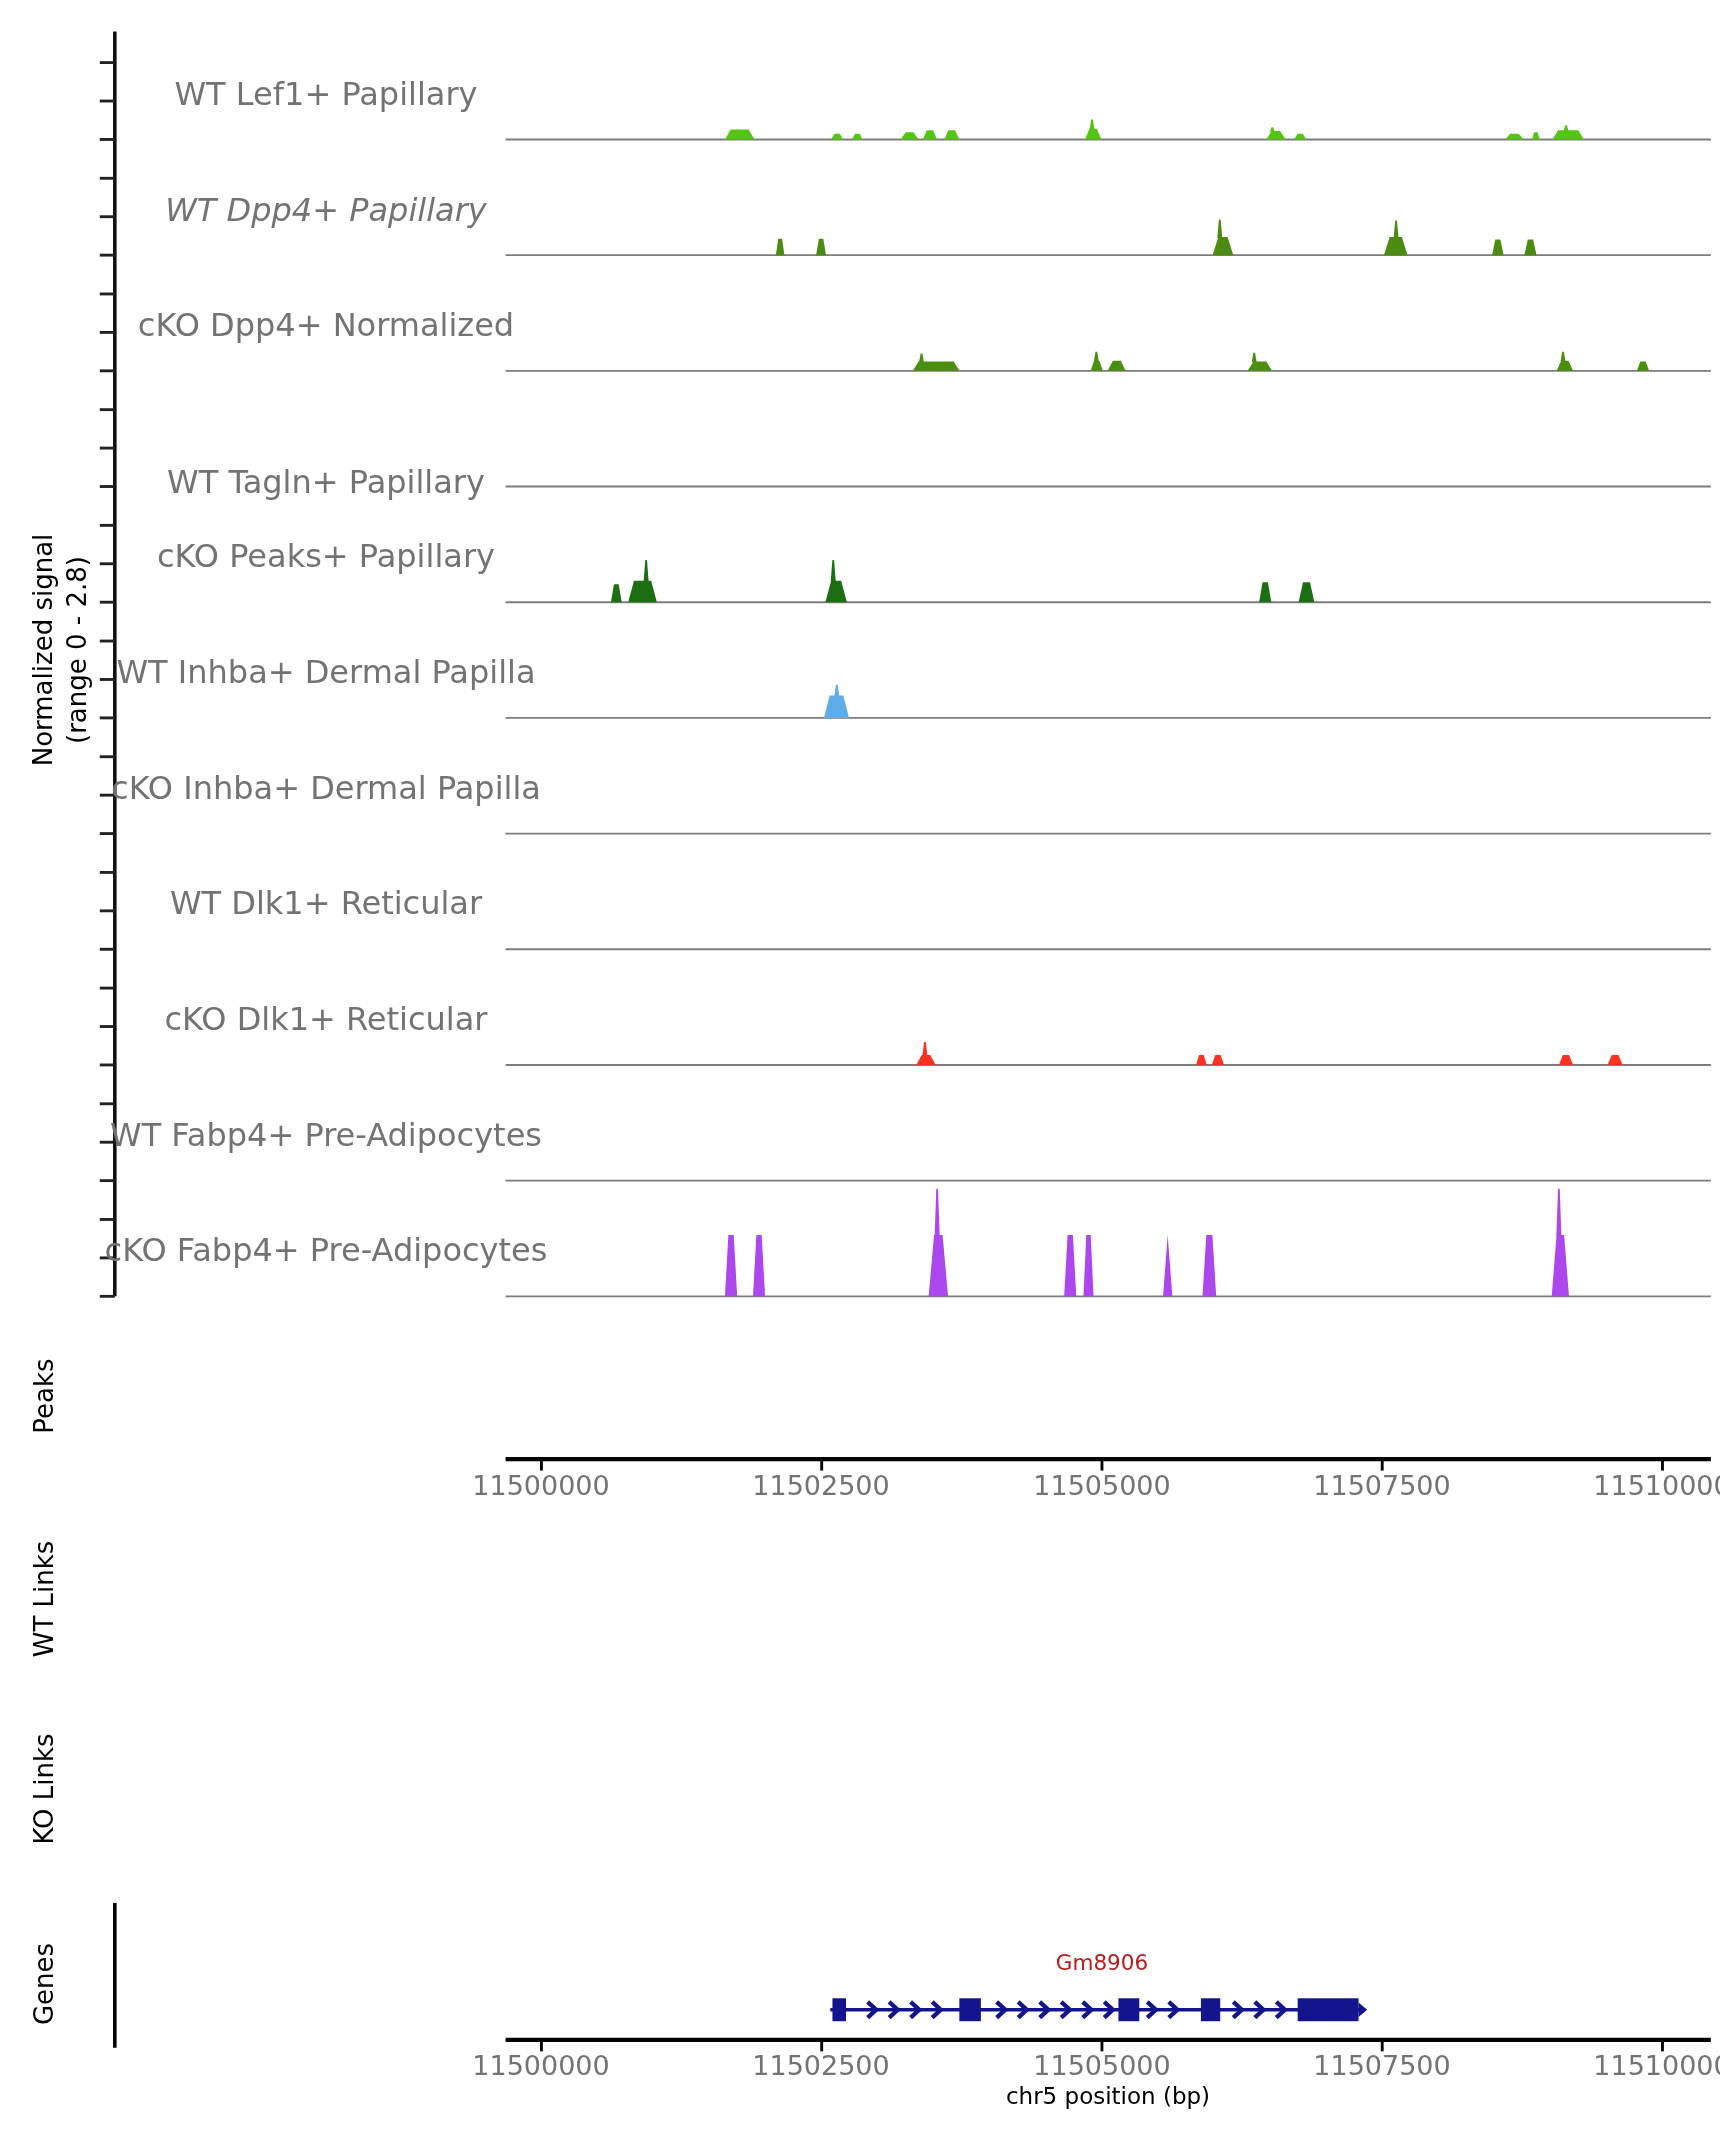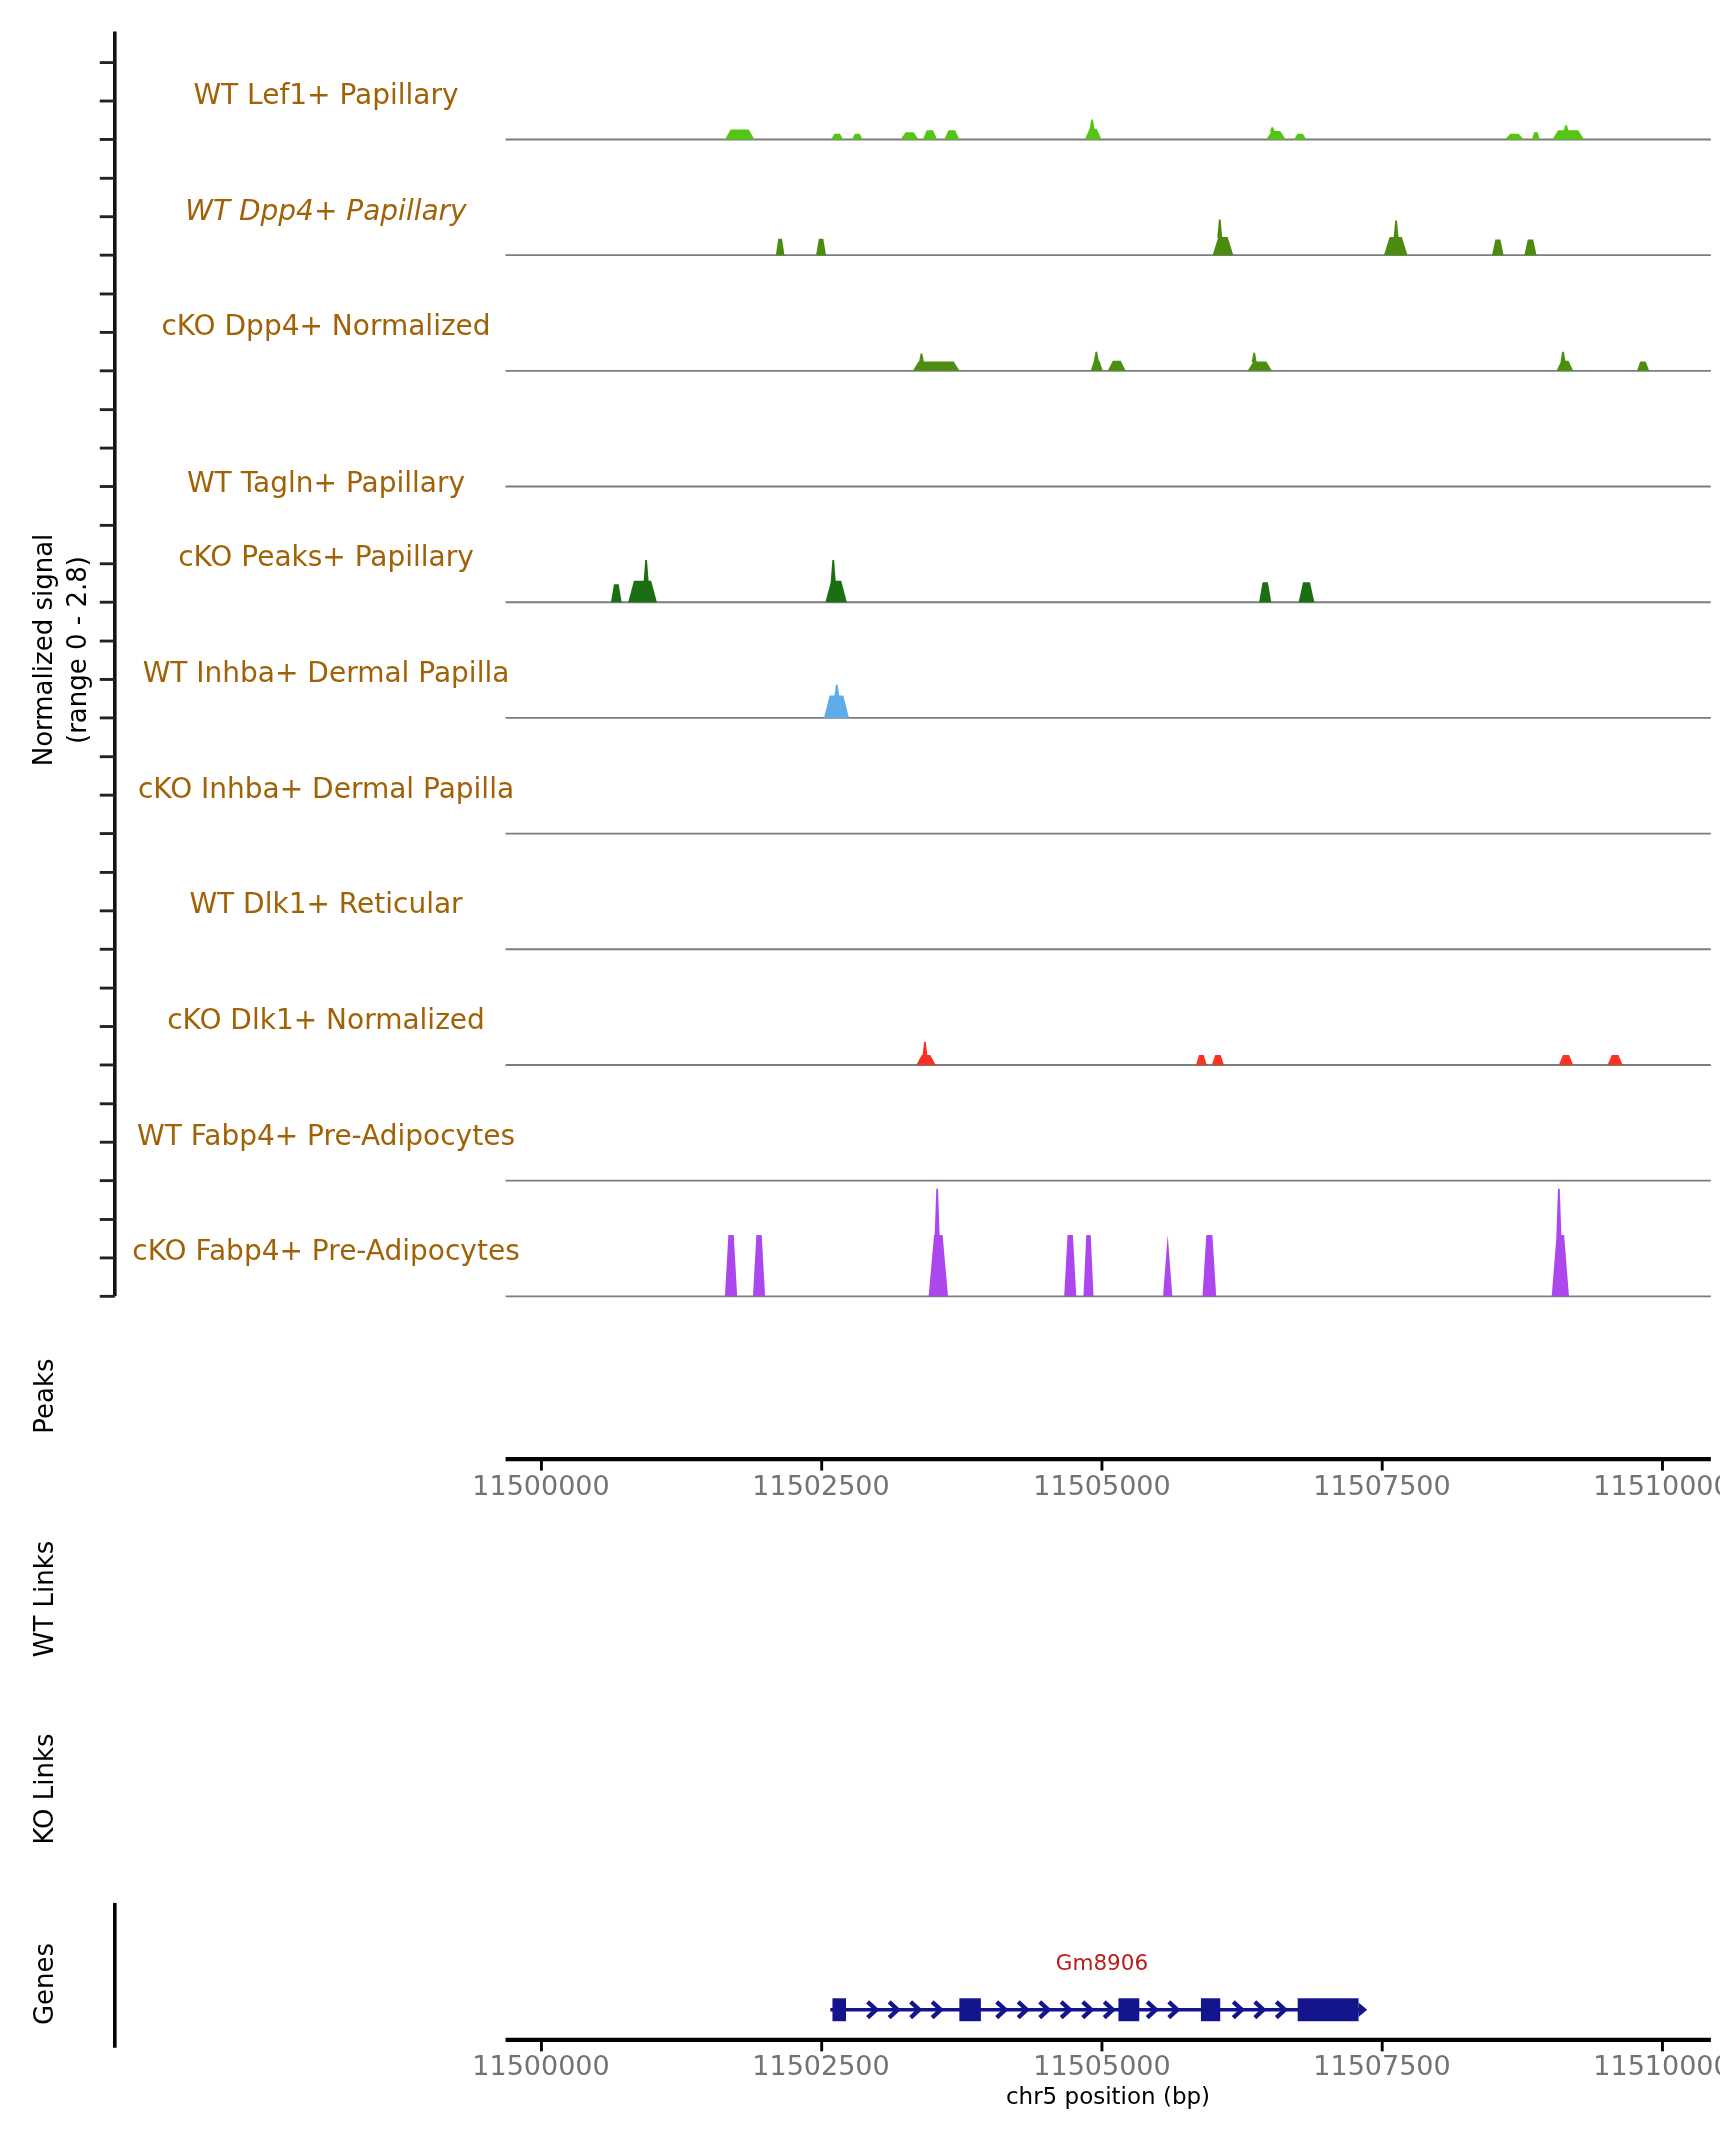"WT Lef1+ Papillary" .track-label { color: #a16207 -> #737373; font-size: 28px -> 32px }
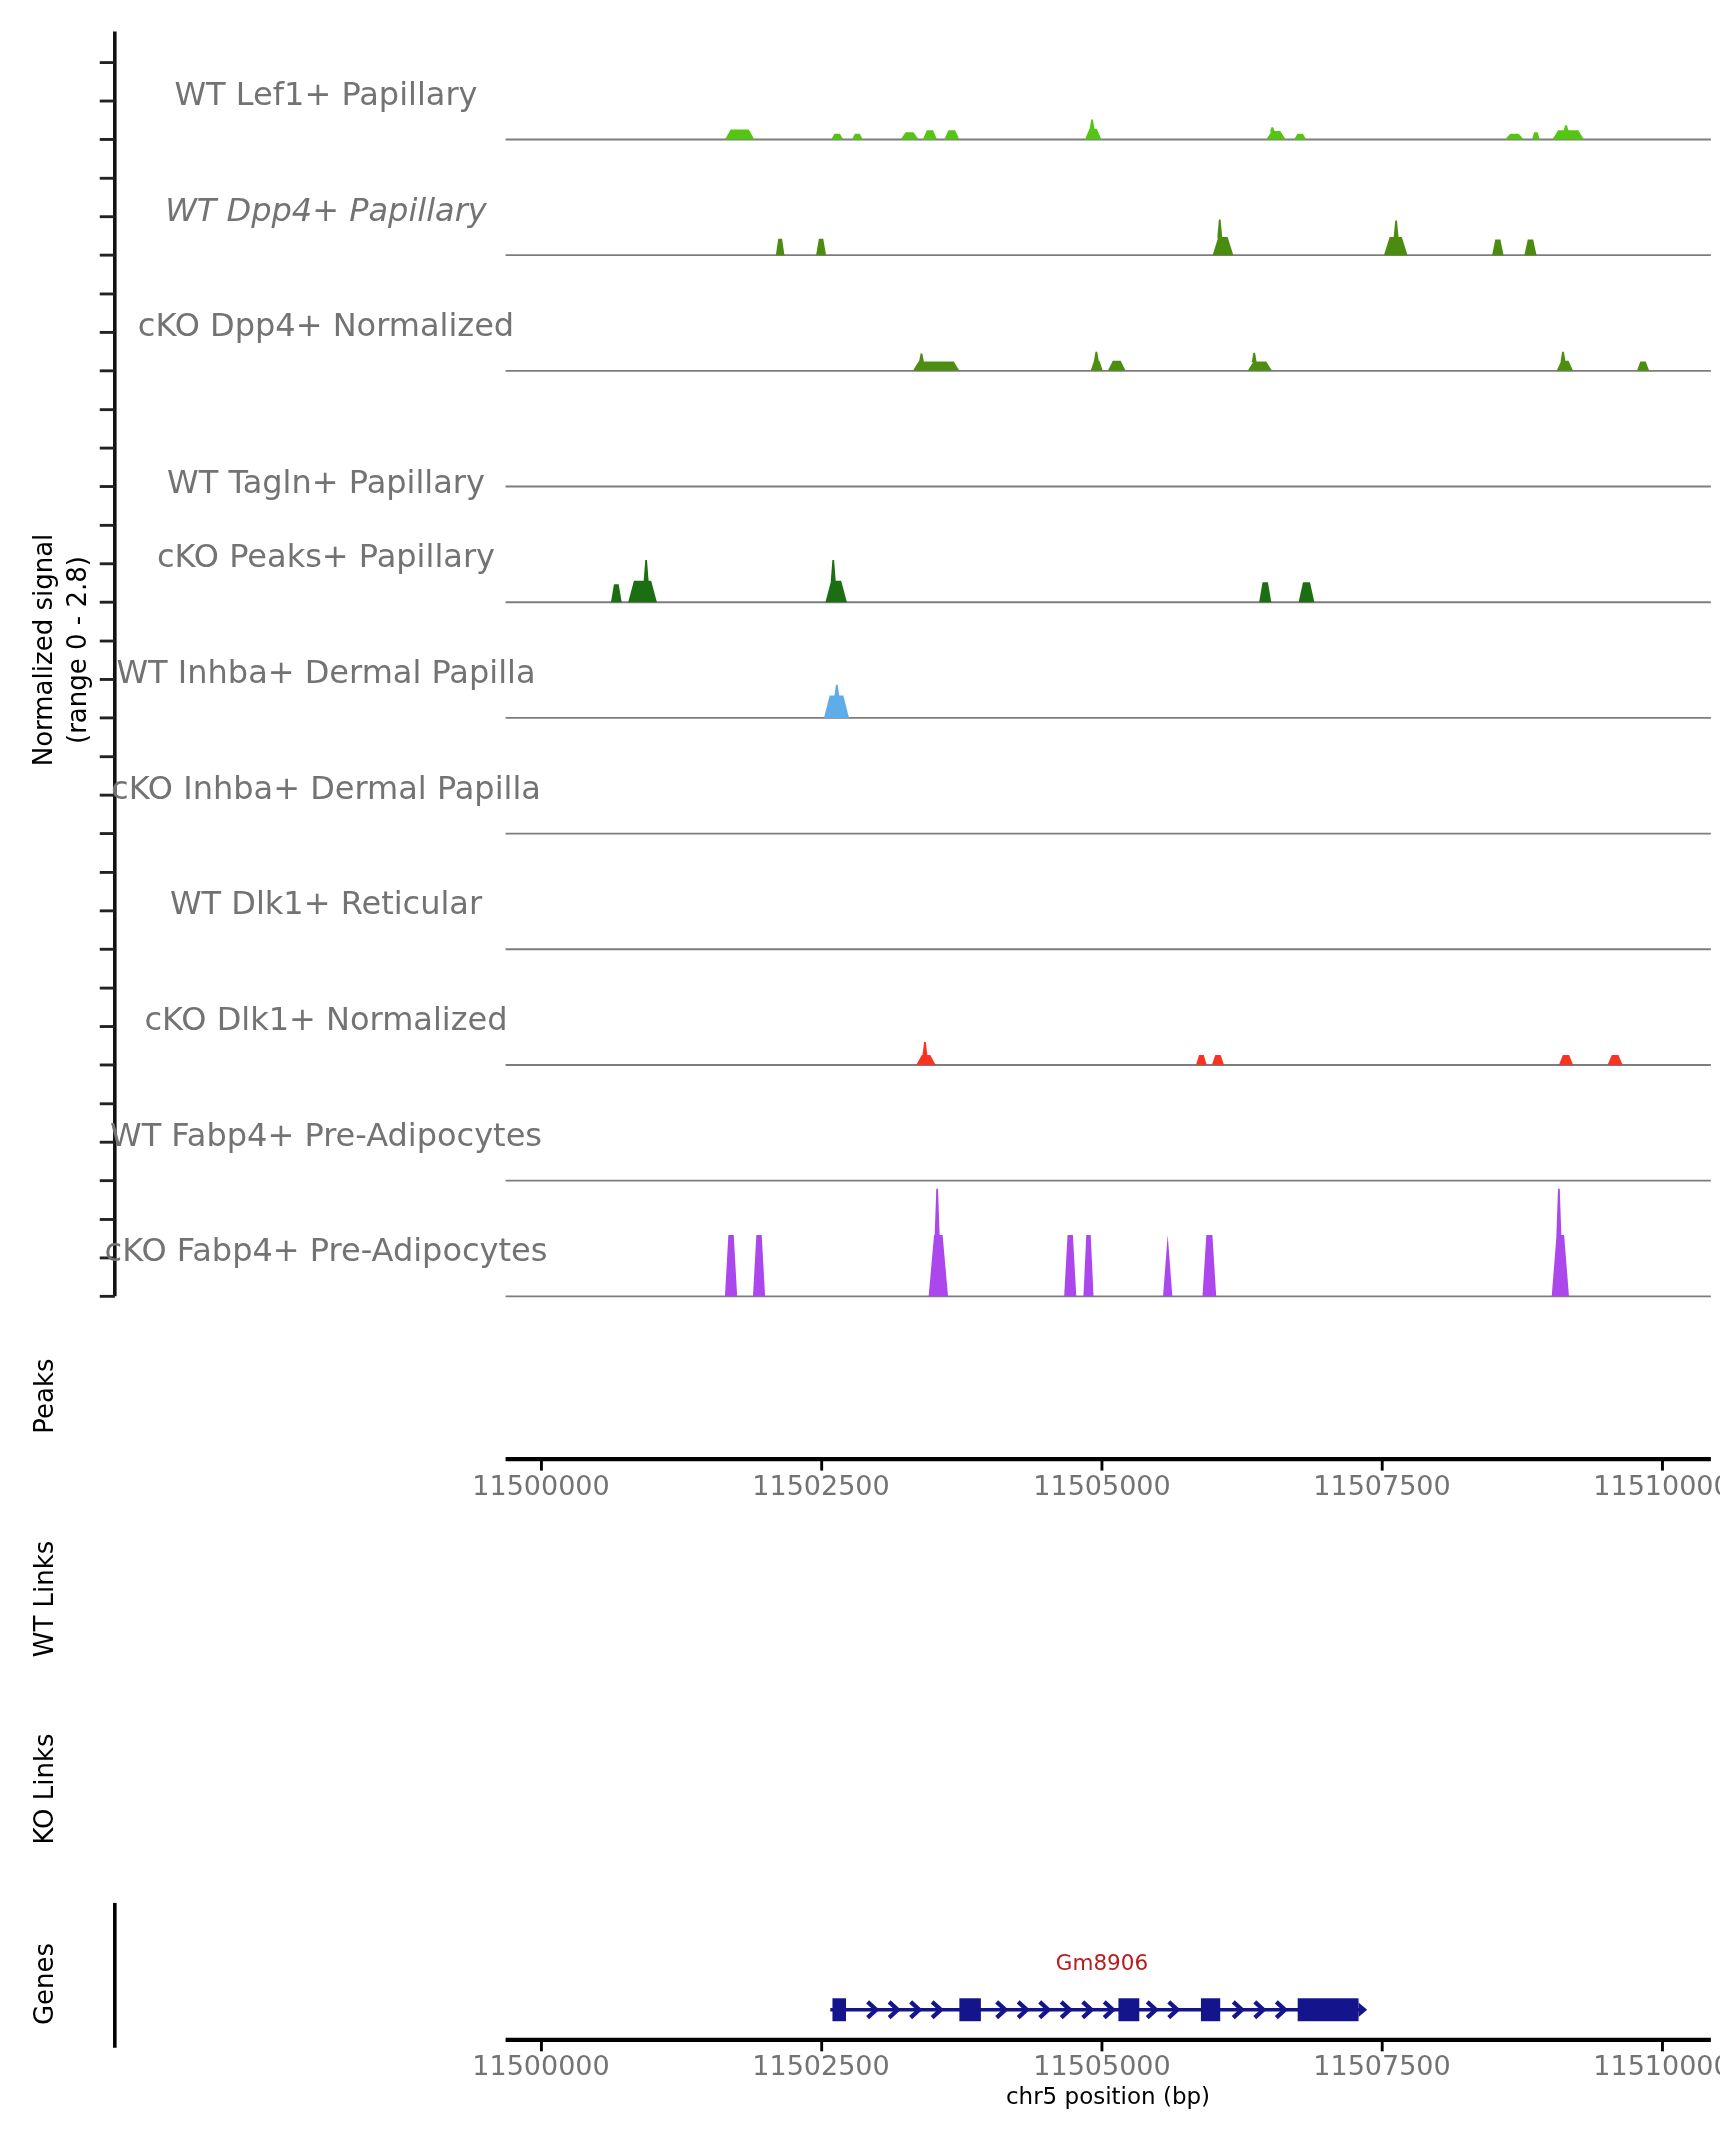"cKO Dlk1+ Normalized" div.track-label { text: Normalized -> Reticular }
